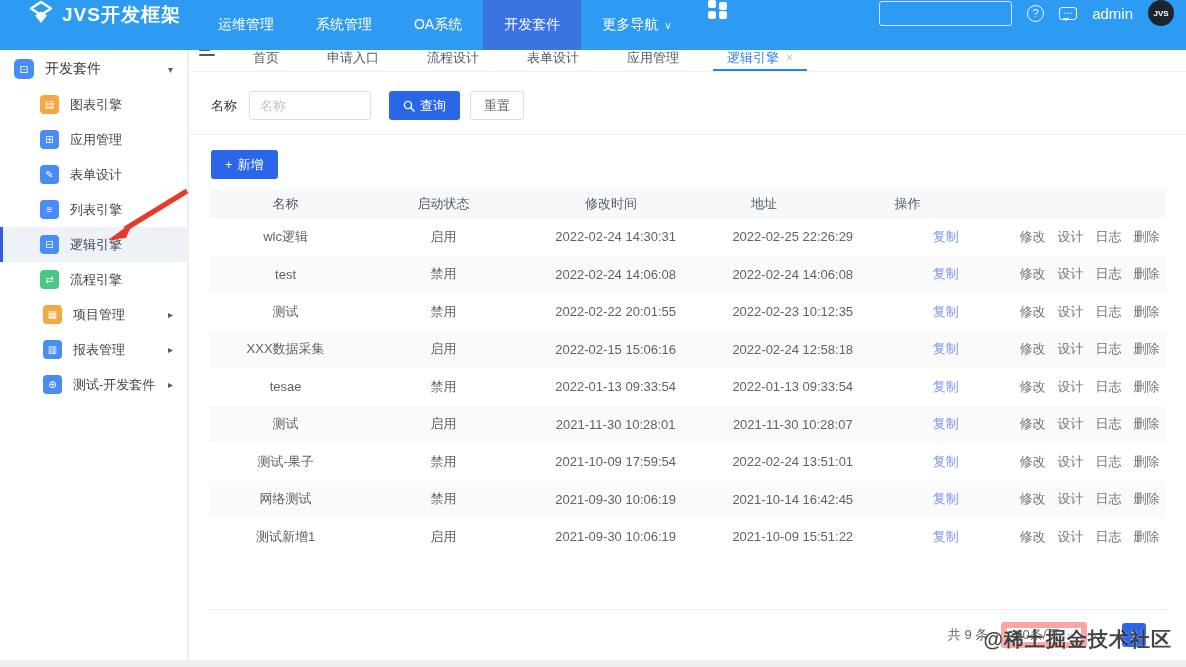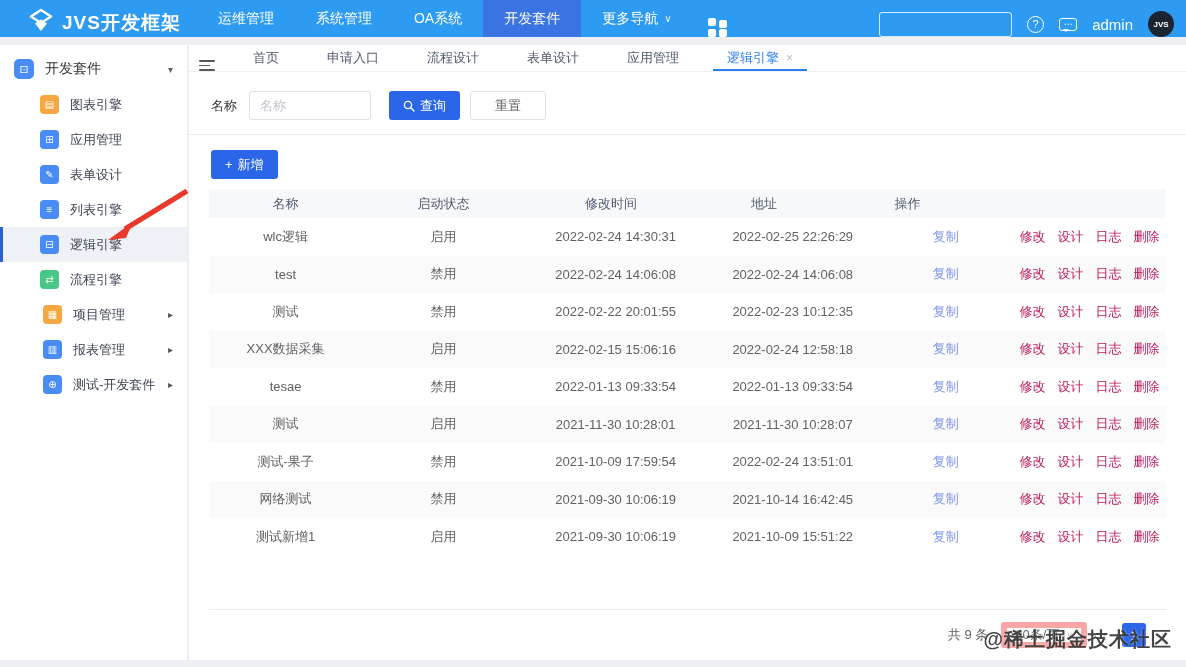"JVS开发框架" .topnav { align-items: flex-end -> flex-start; height: 37px -> 50px }
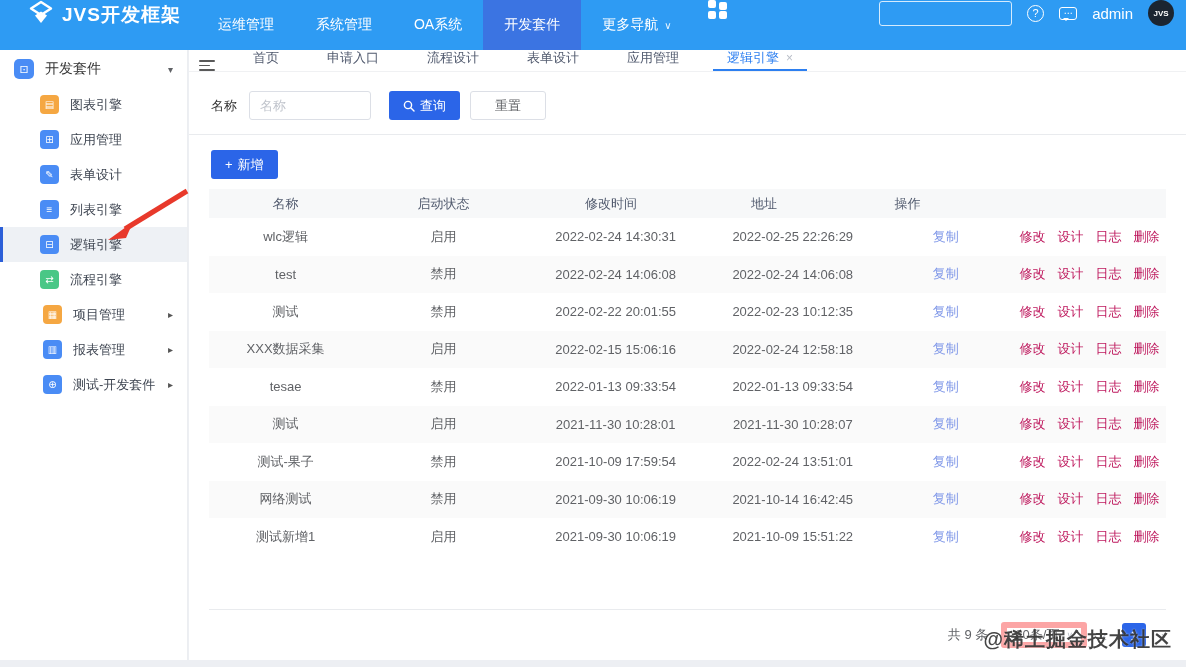"首页" .tabbar { align-items: flex-end -> flex-start }
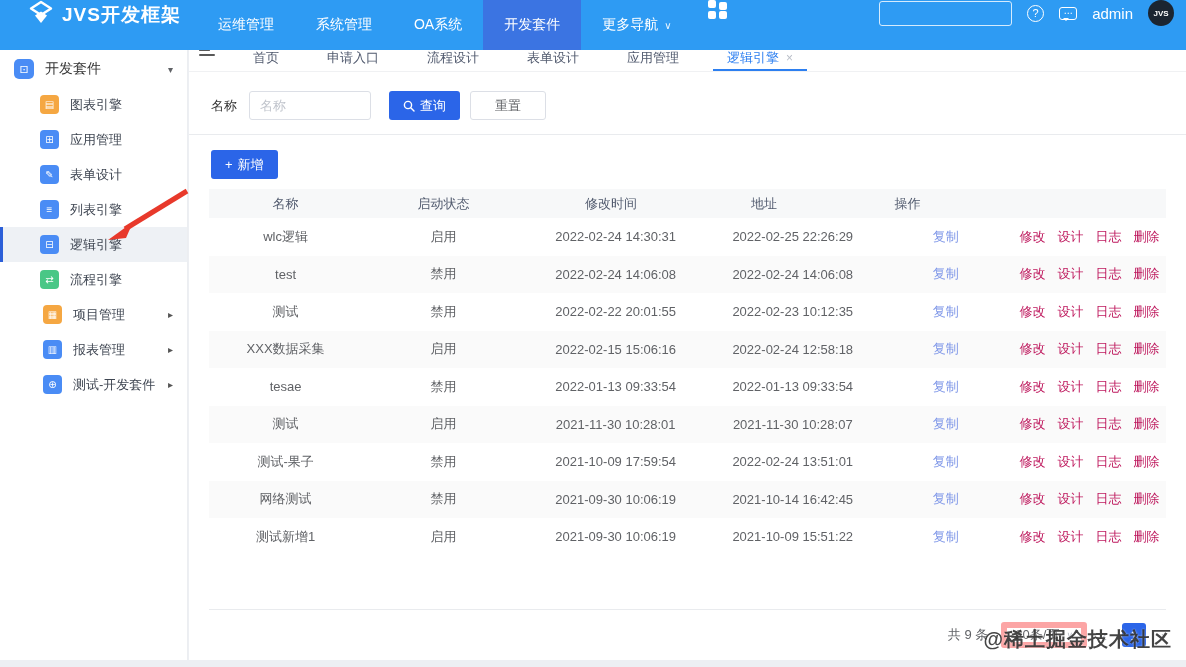"重置" .btn-plain { padding: 0 24px -> 0 13px }
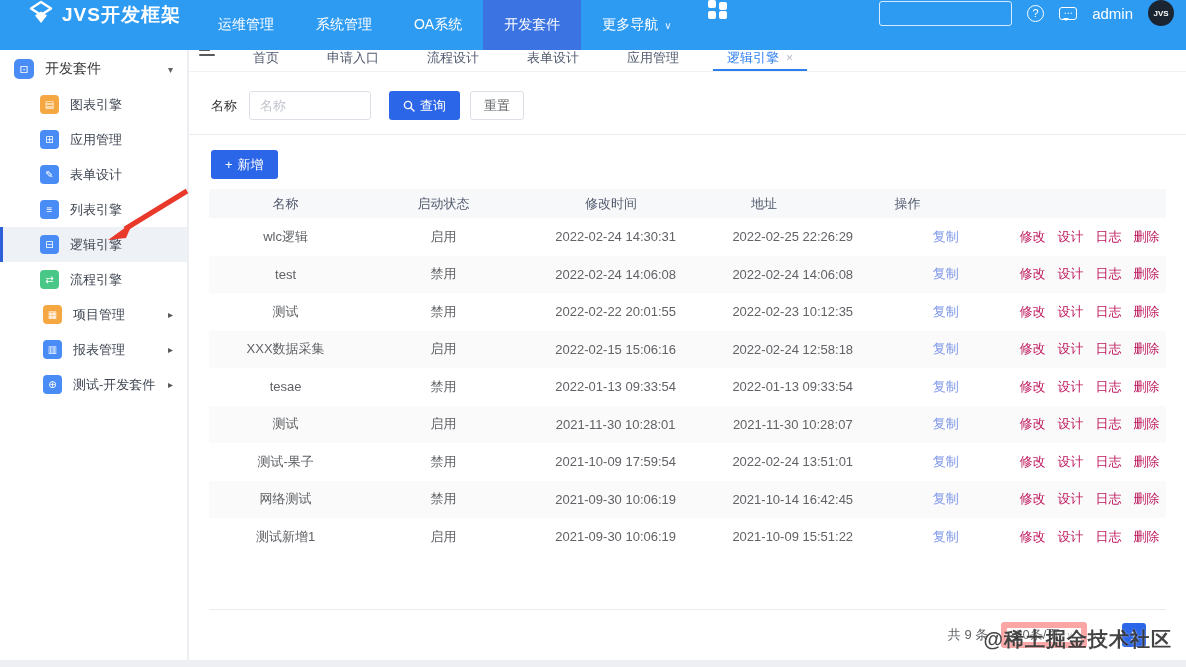"修改" .link { color: #be185d -> #737373 }
